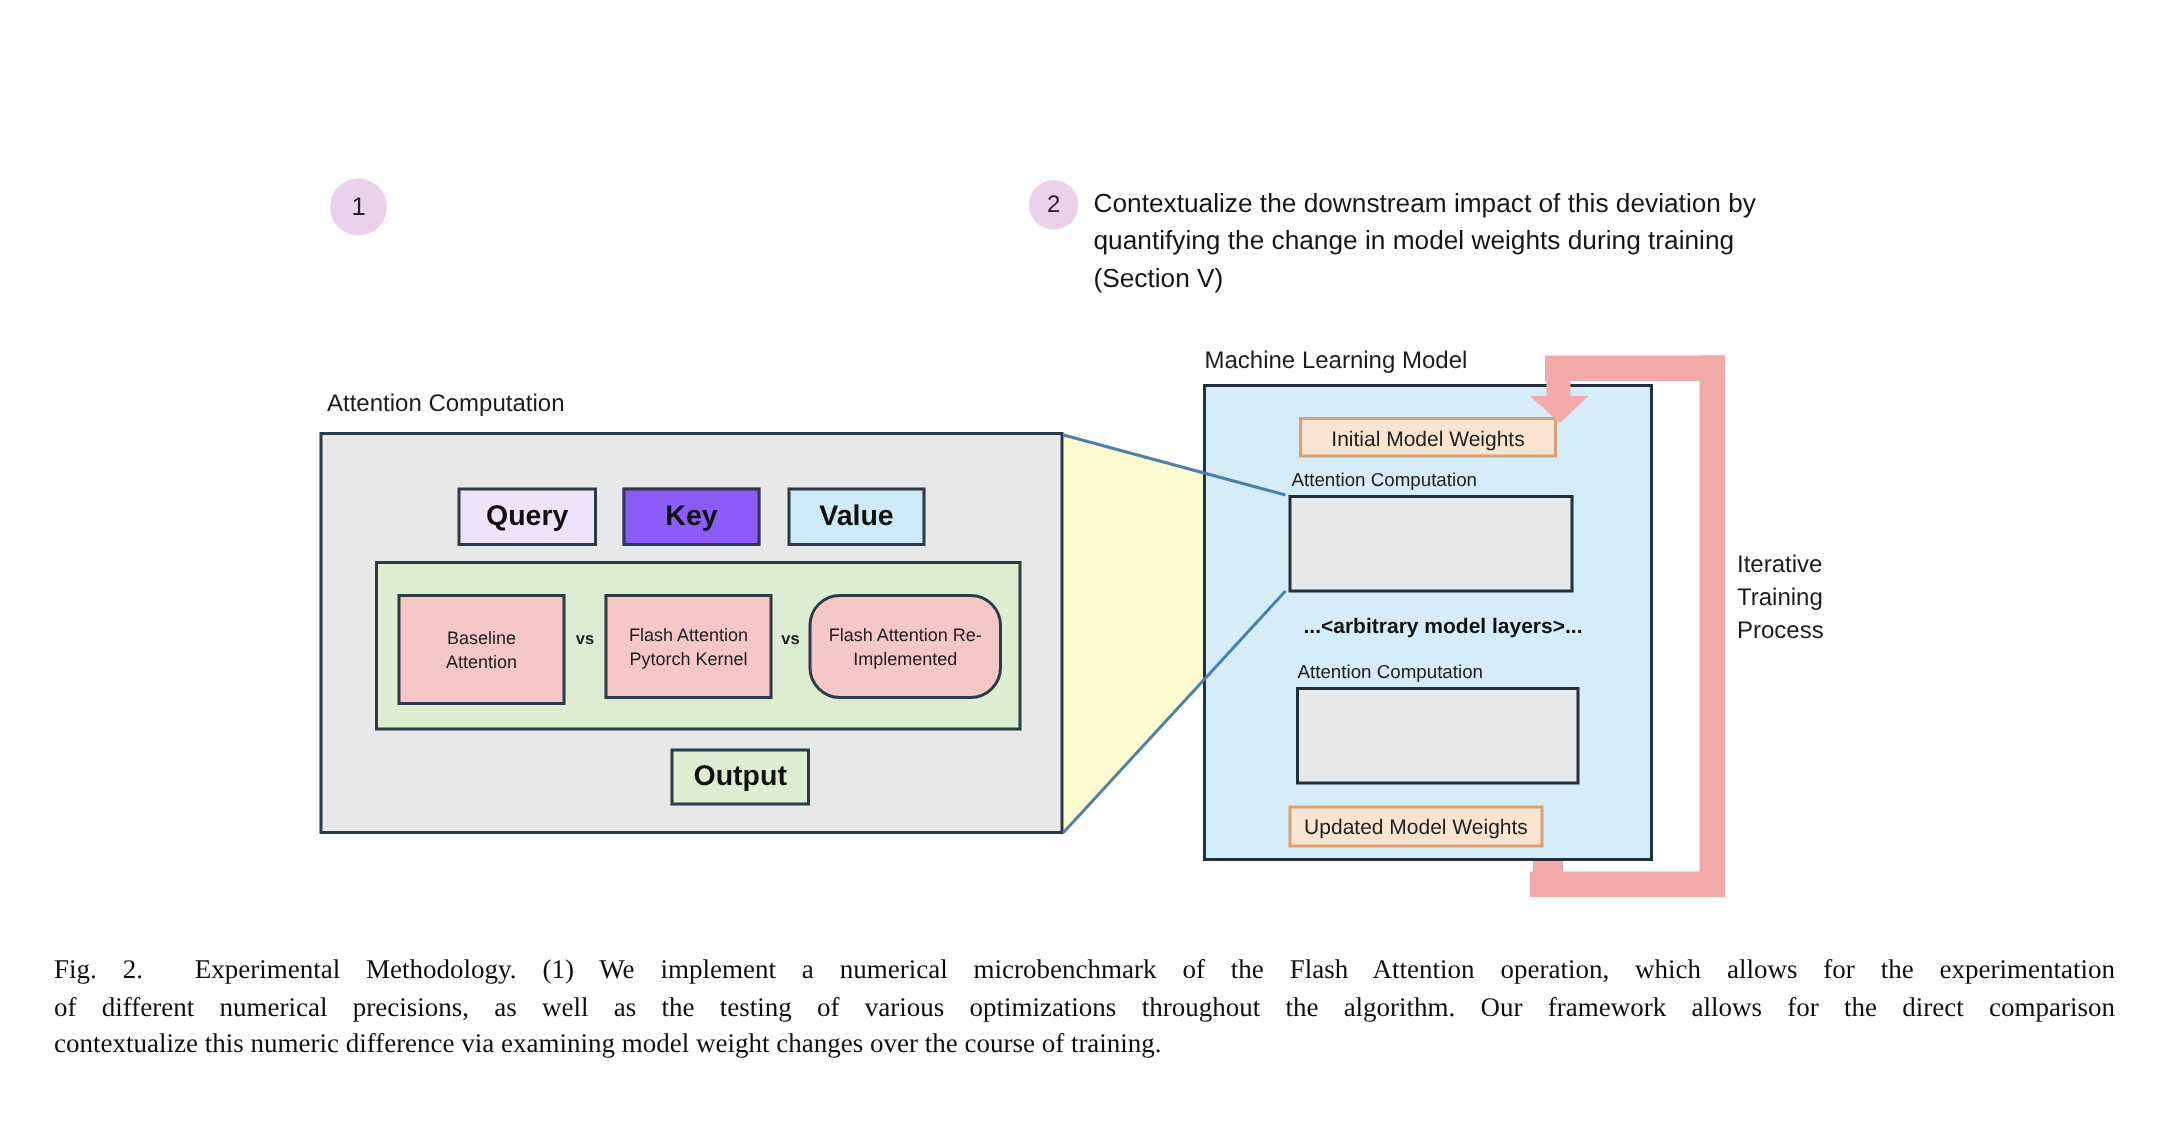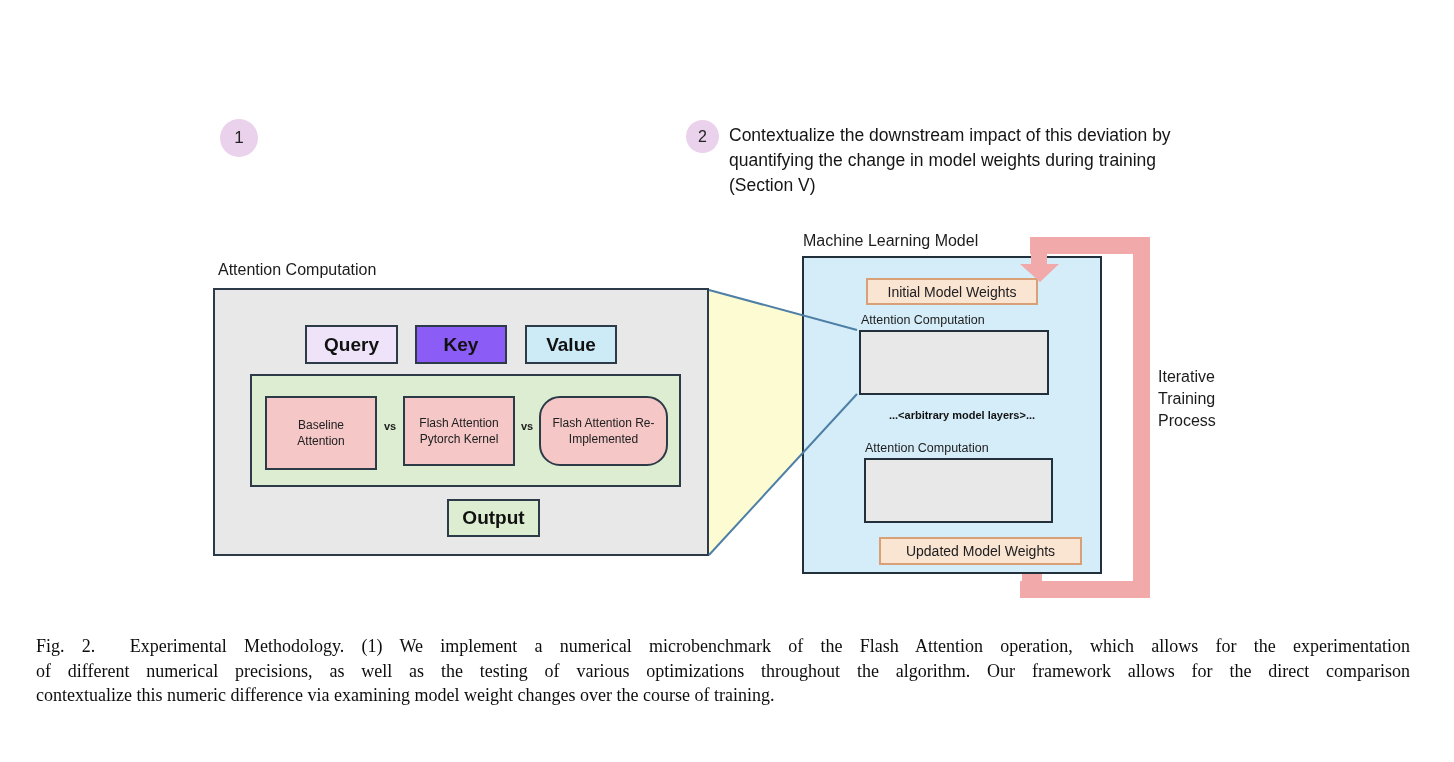"...<arbitrary model layers>..." .arb { font-size: 11px -> 14px }
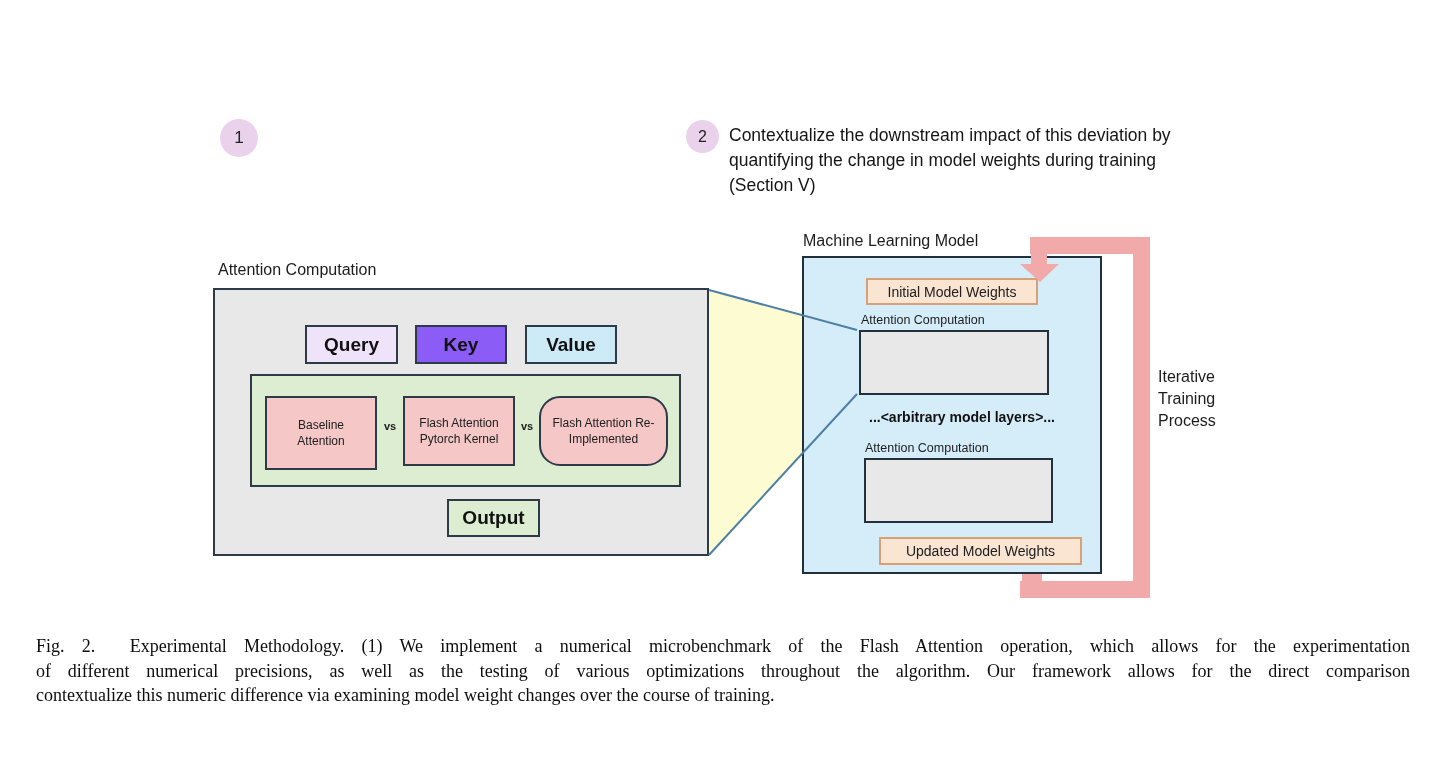"Updated Model Weights" div.box { left: 75px -> 55px; width: 203px -> 170px }
